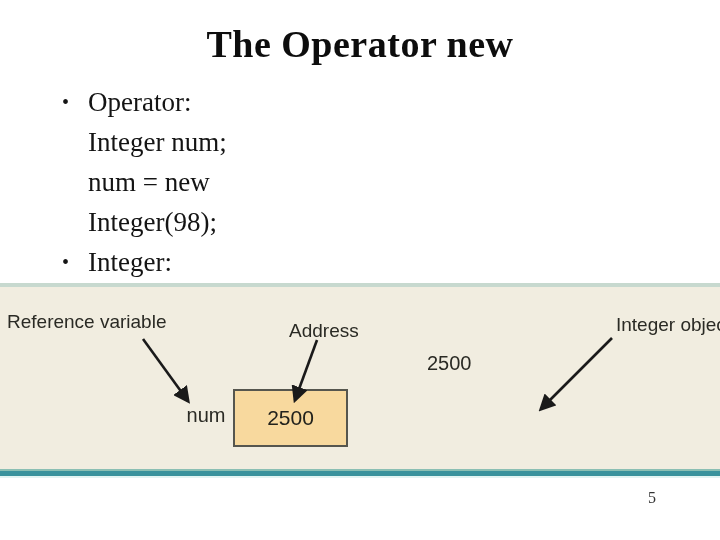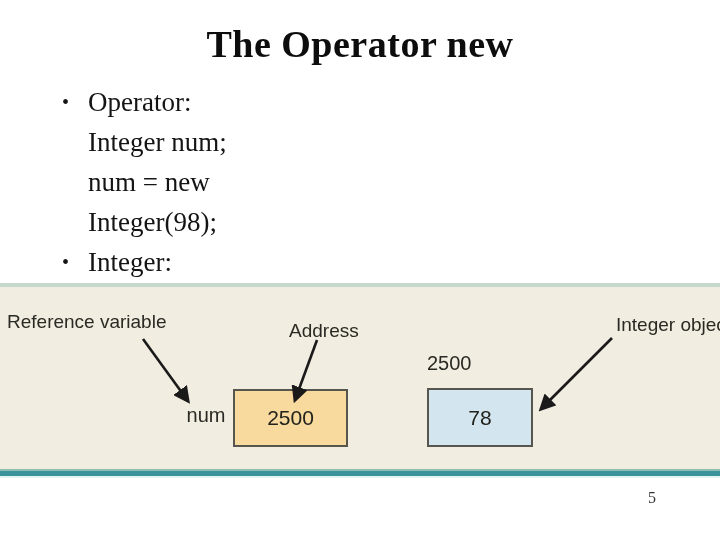"78" div.membox { html: <div> <span>78</span> </div> -> none }
